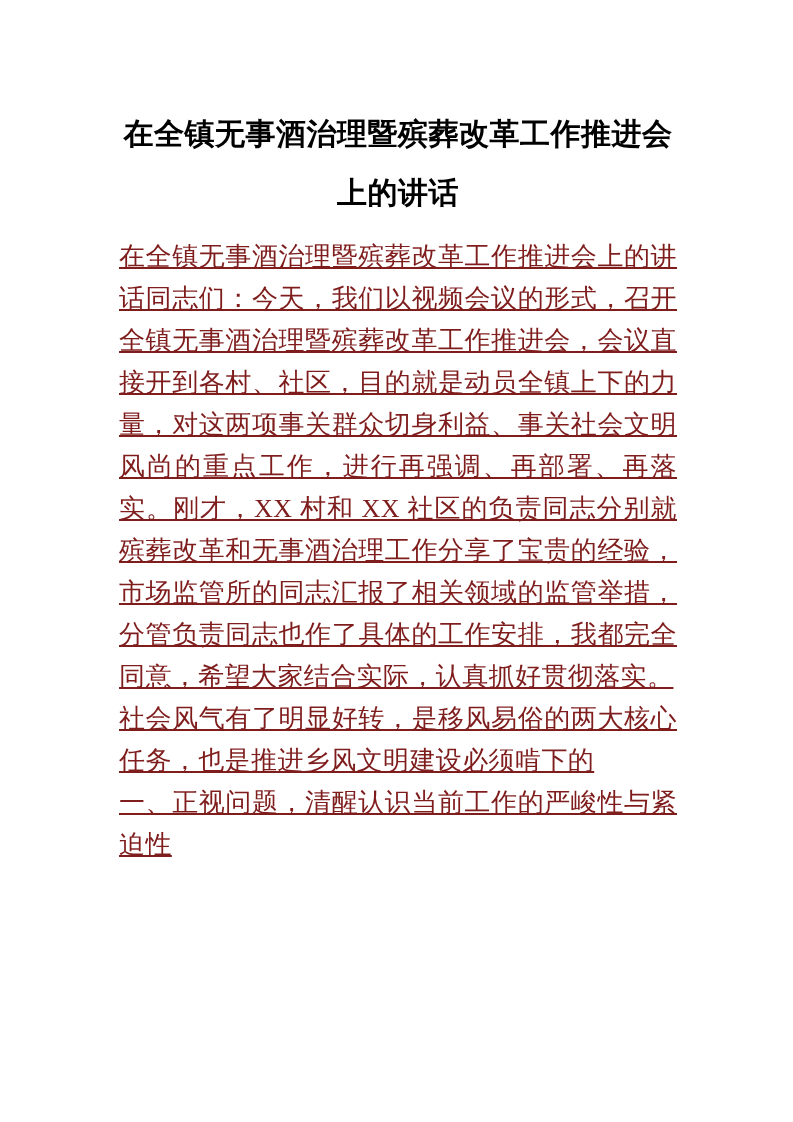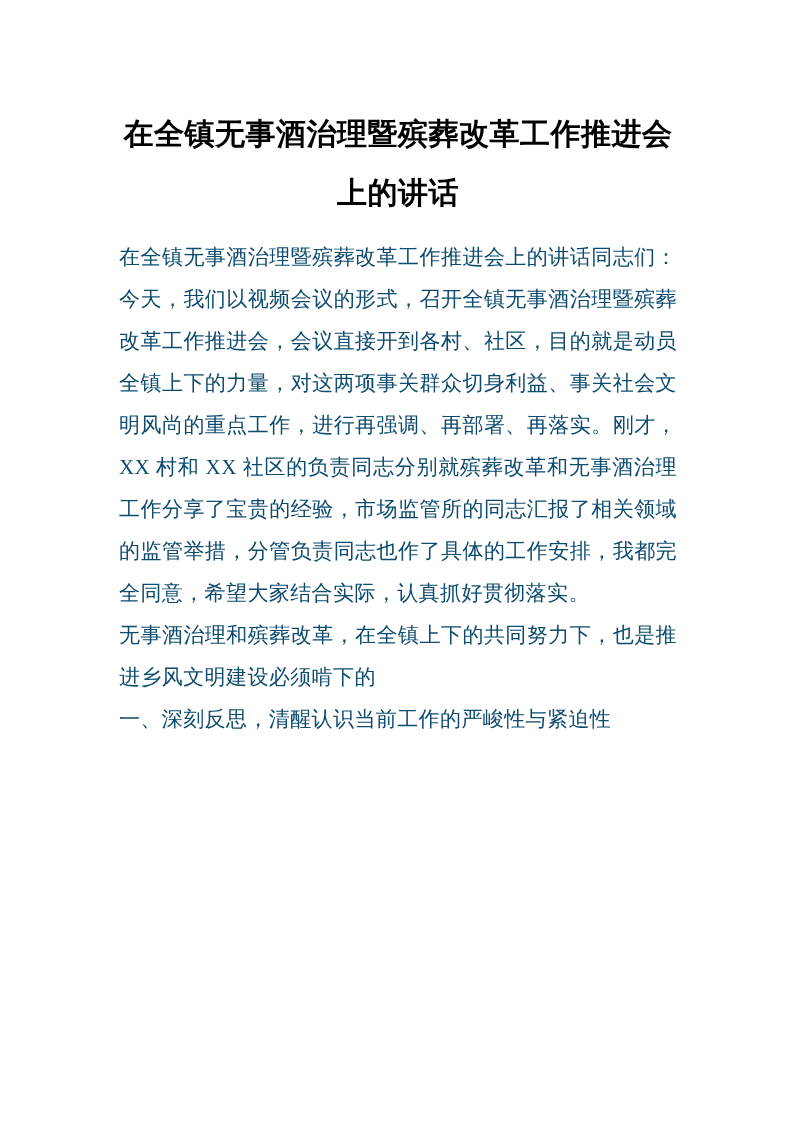"在全镇无事酒治理暨殡葬改革工作推进会上的讲话同志们：今天，我们以视频会议的形式，" .doc-body p { color: #0c4a6e -> #7f1d1d; font-size: 21px -> 26px; text-decoration: none -> underline }
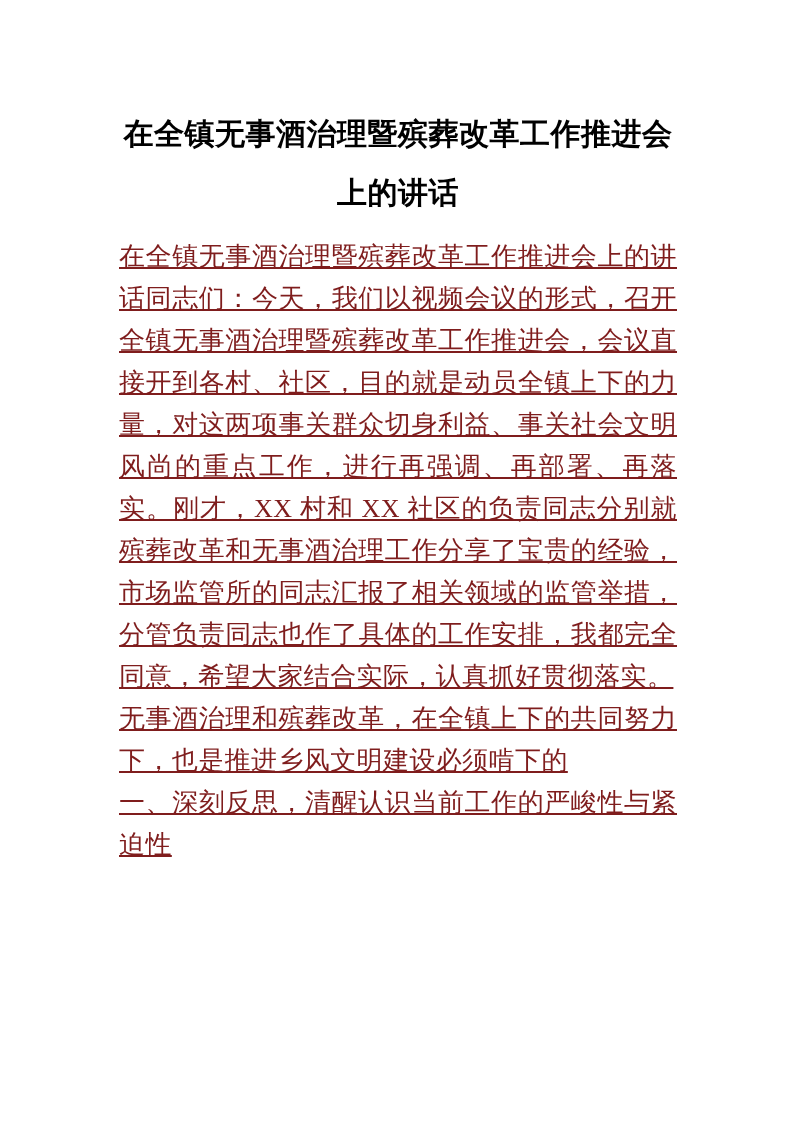"无事酒治理和殡葬改革，在全镇上下的共同努力下，也是推进乡风文明建设必须啃下的" p { text: 无事酒治理和殡葬改革，在全镇上下的共同努力下 -> 社会风气有了明显好转，是移风易俗的两大核心任务 }
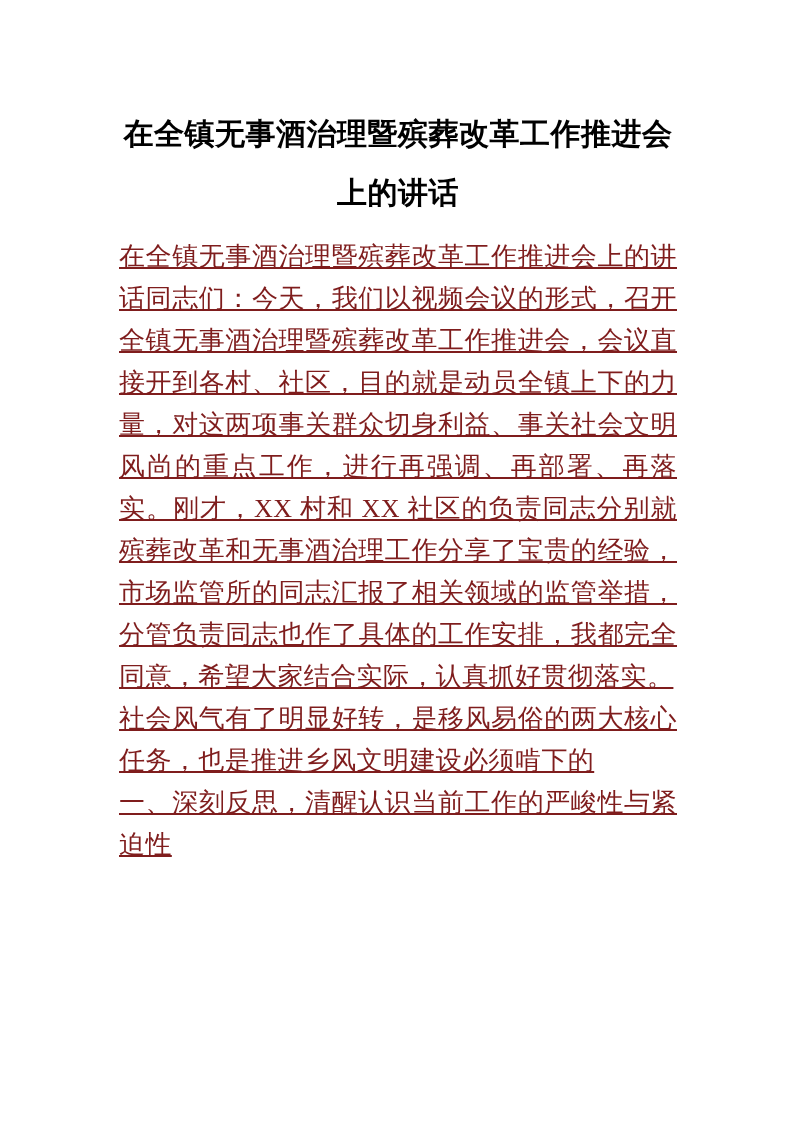"一、深刻反思，清醒认识当前工作的严峻性与紧迫性" p.section-heading { text: 深刻反思 -> 正视问题 }
